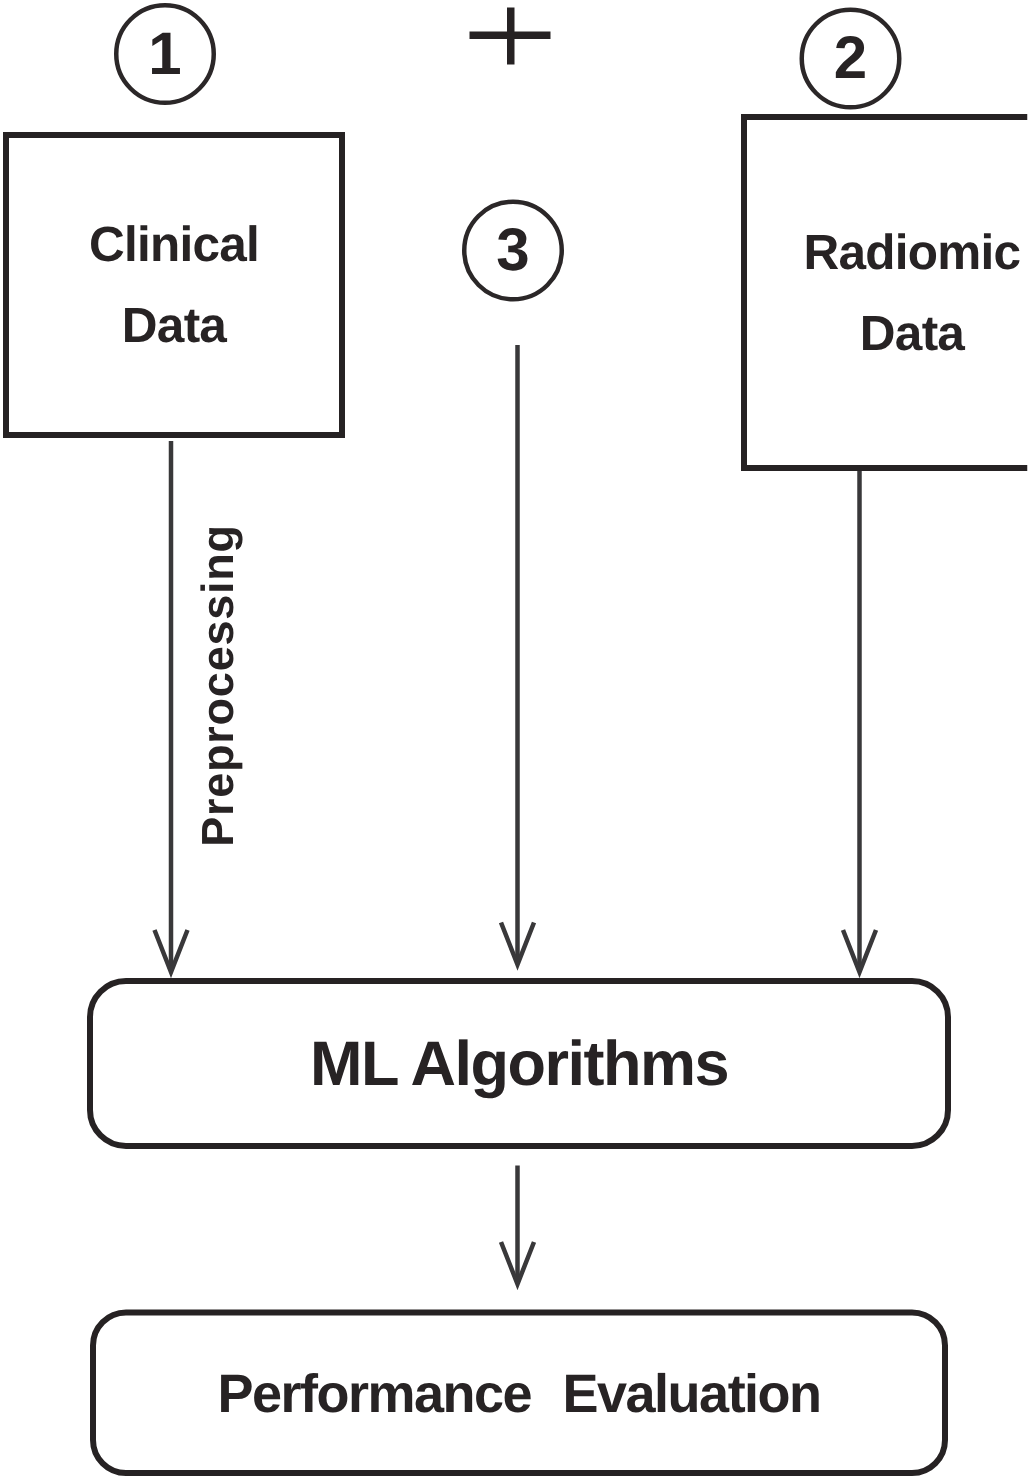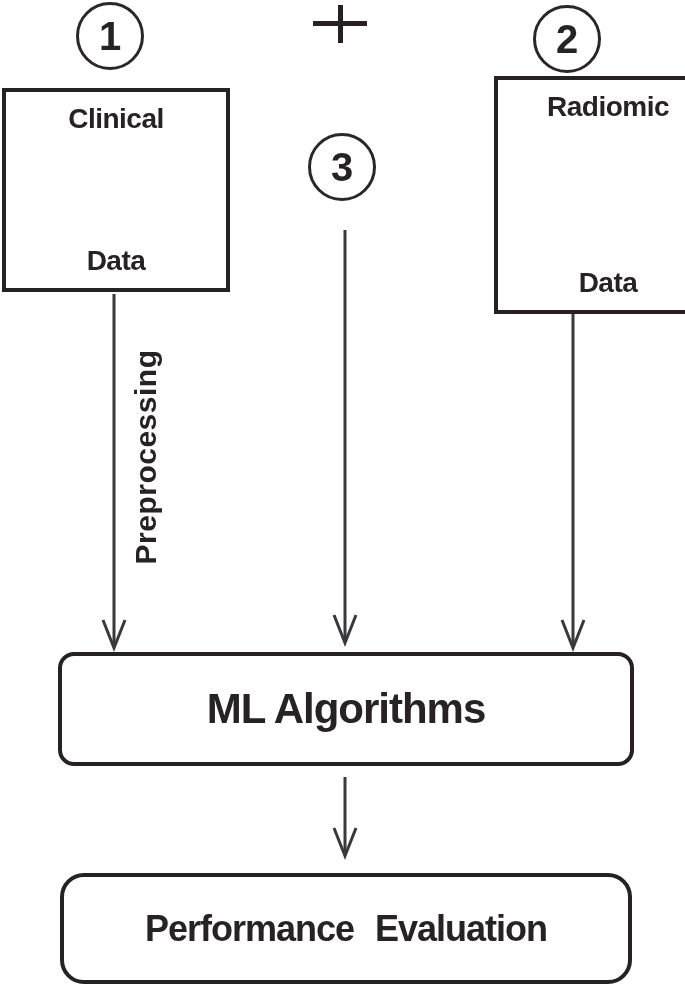"Clinical" .data-box { font-size: 28px -> 33px; justify-content: space-between -> center }
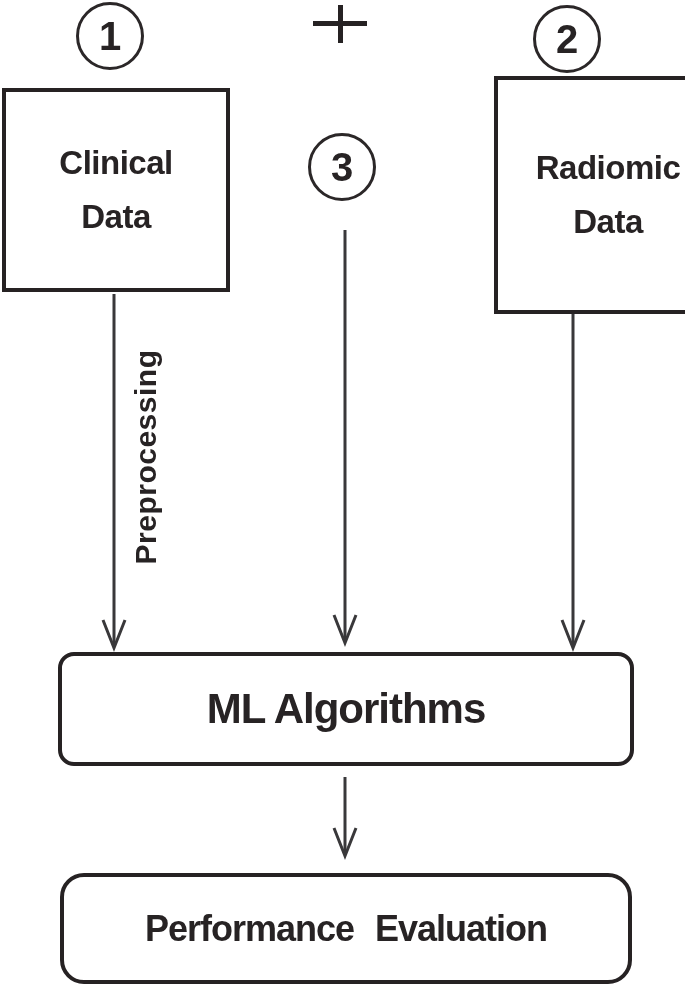"ML Algorithms" .round-box { border-radius: 16px -> 26px }
